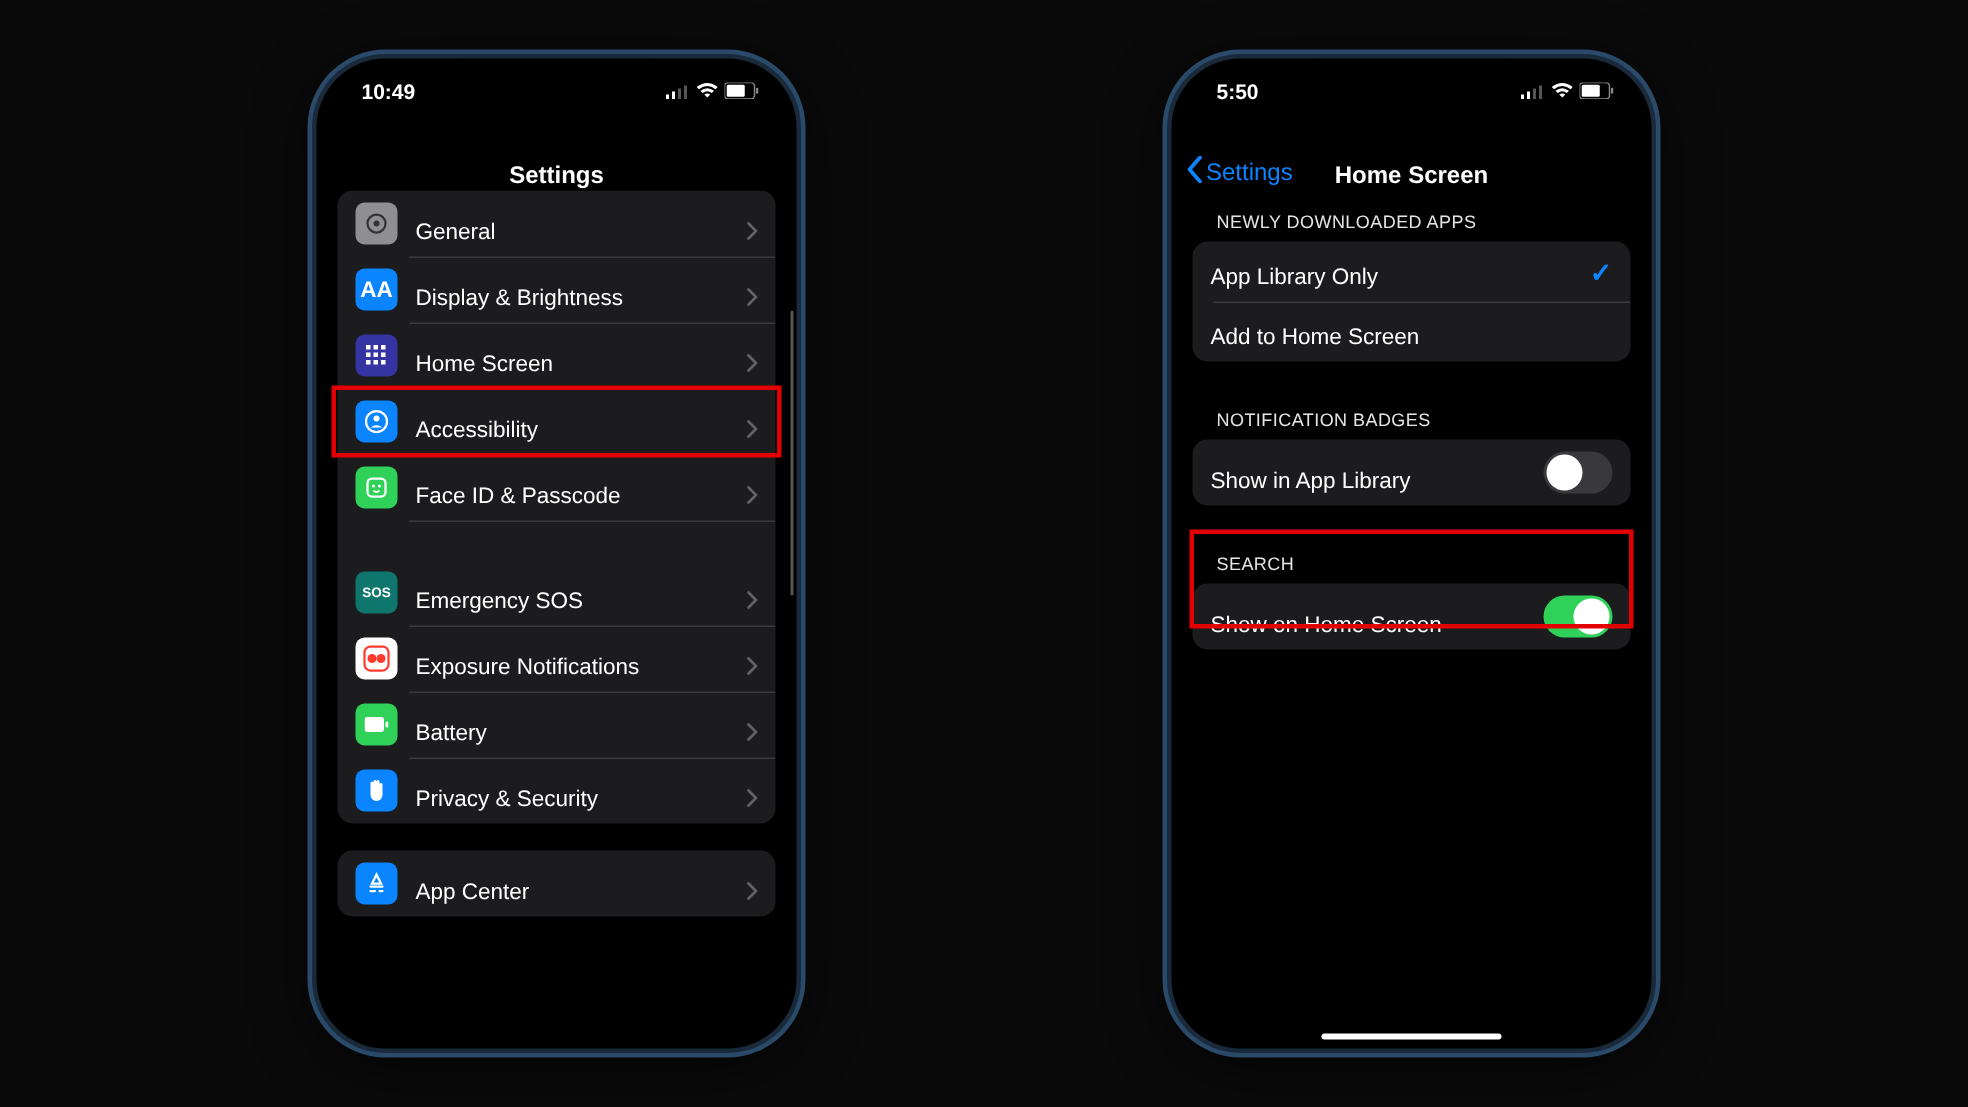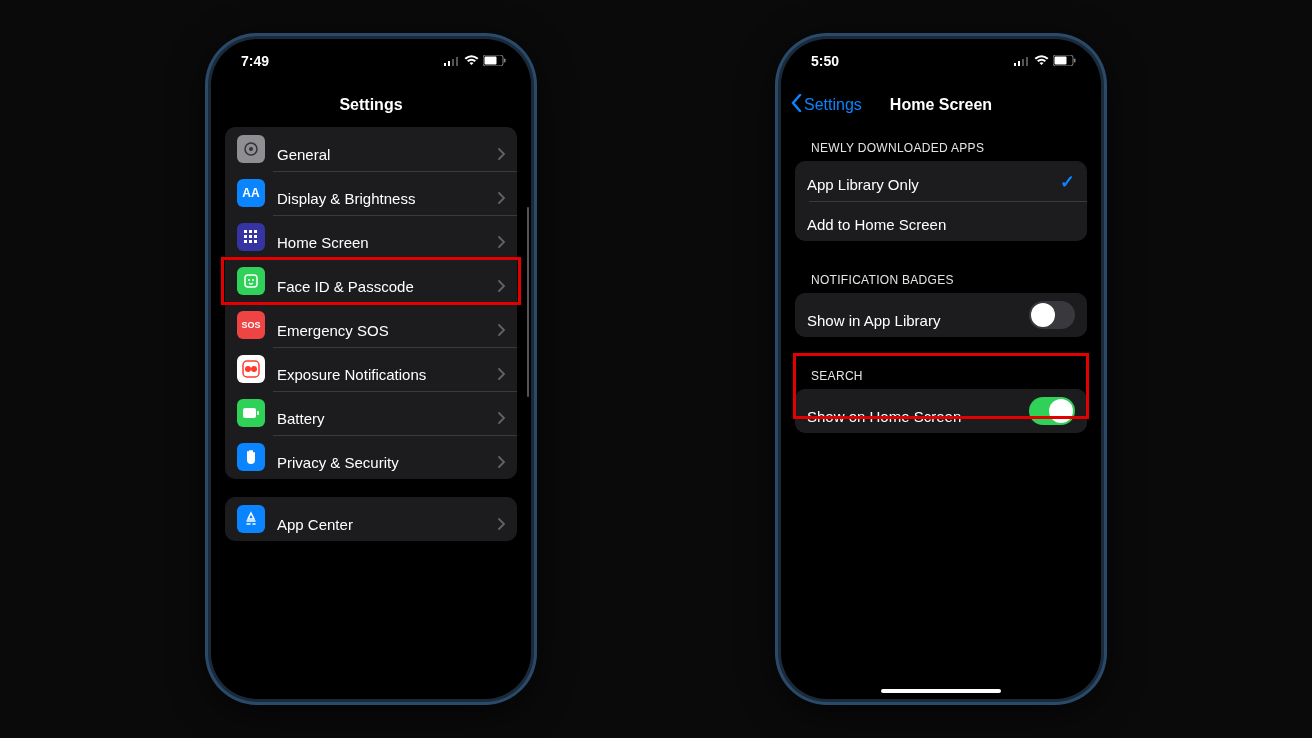"7:49" div.status-left { text: 7:49 -> 10:49 }
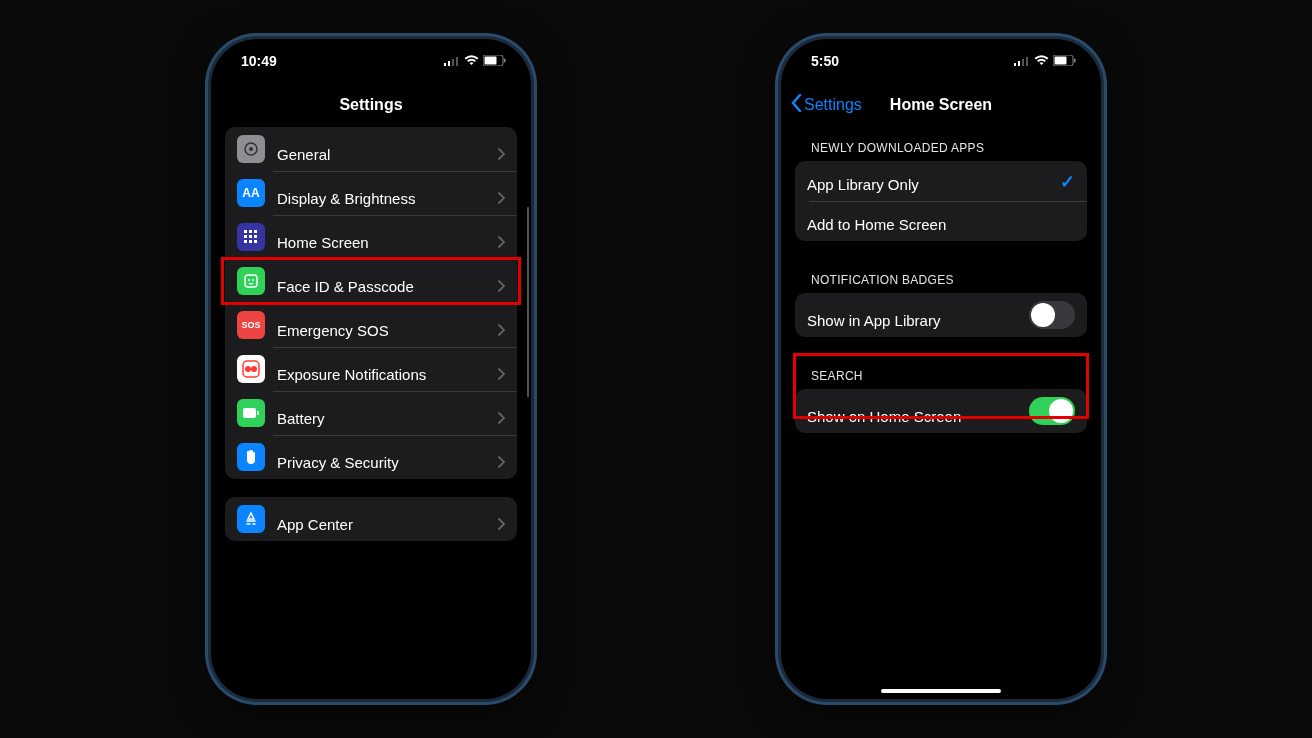"Settings" .nav-bar { align-items: center -> flex-end }
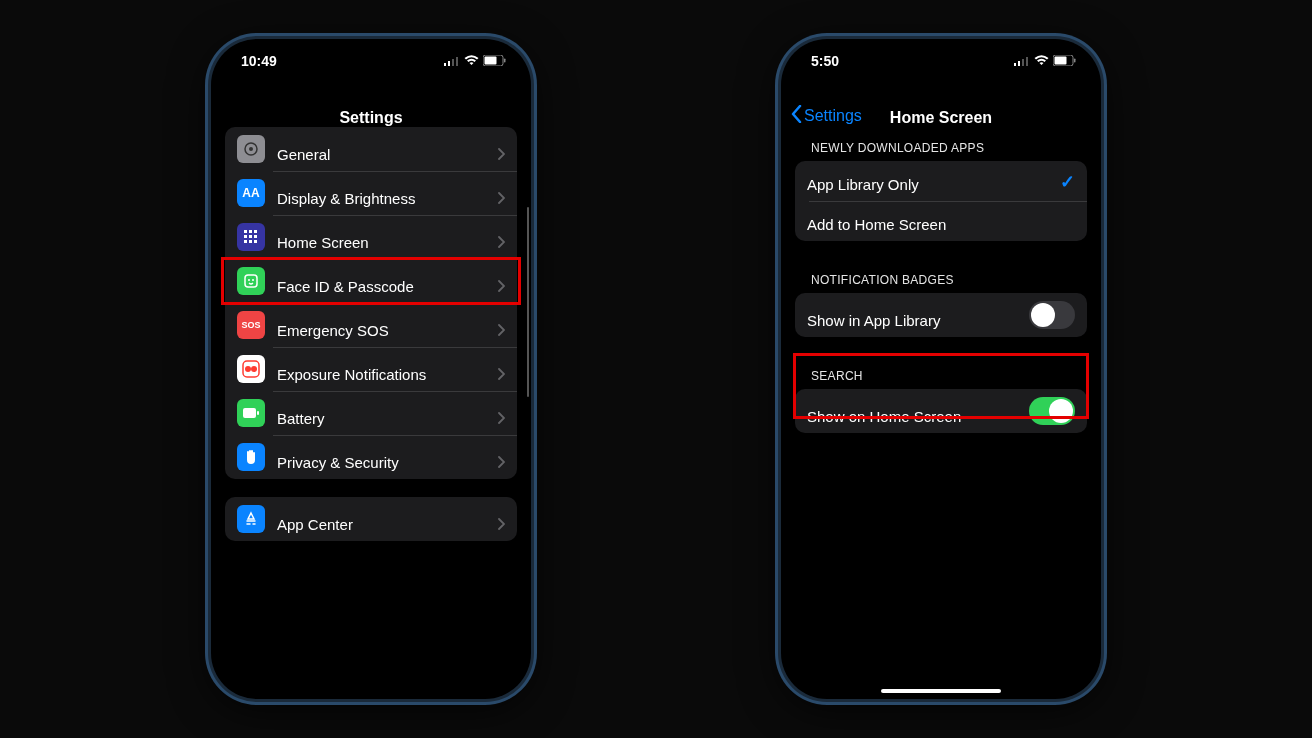"AA" span { font-size: 12px -> 15px }
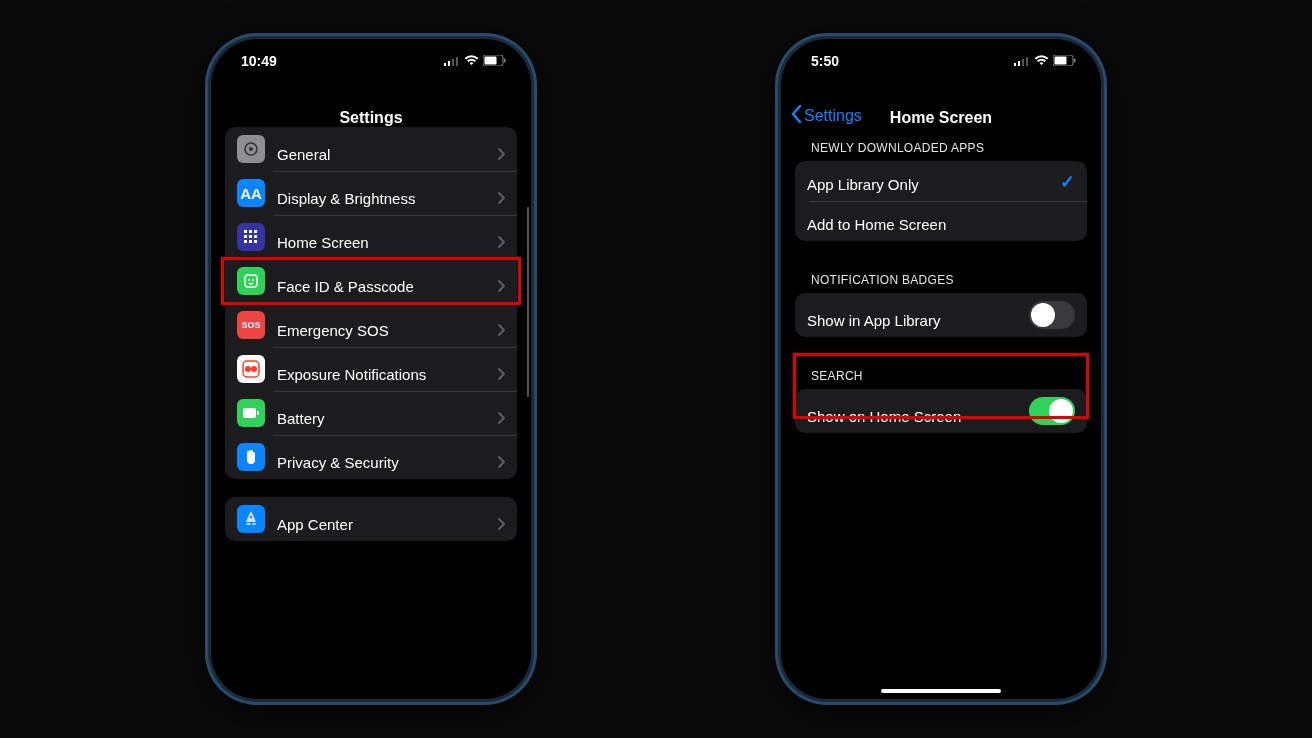"Accessibility" div.row { html: none -> <div> <div> <svg> <circle></circle> <circle></circle> <path></path> </svg> </div> <span>Accessibility</span> <span><svg> <path></path> </svg></span> </div> }
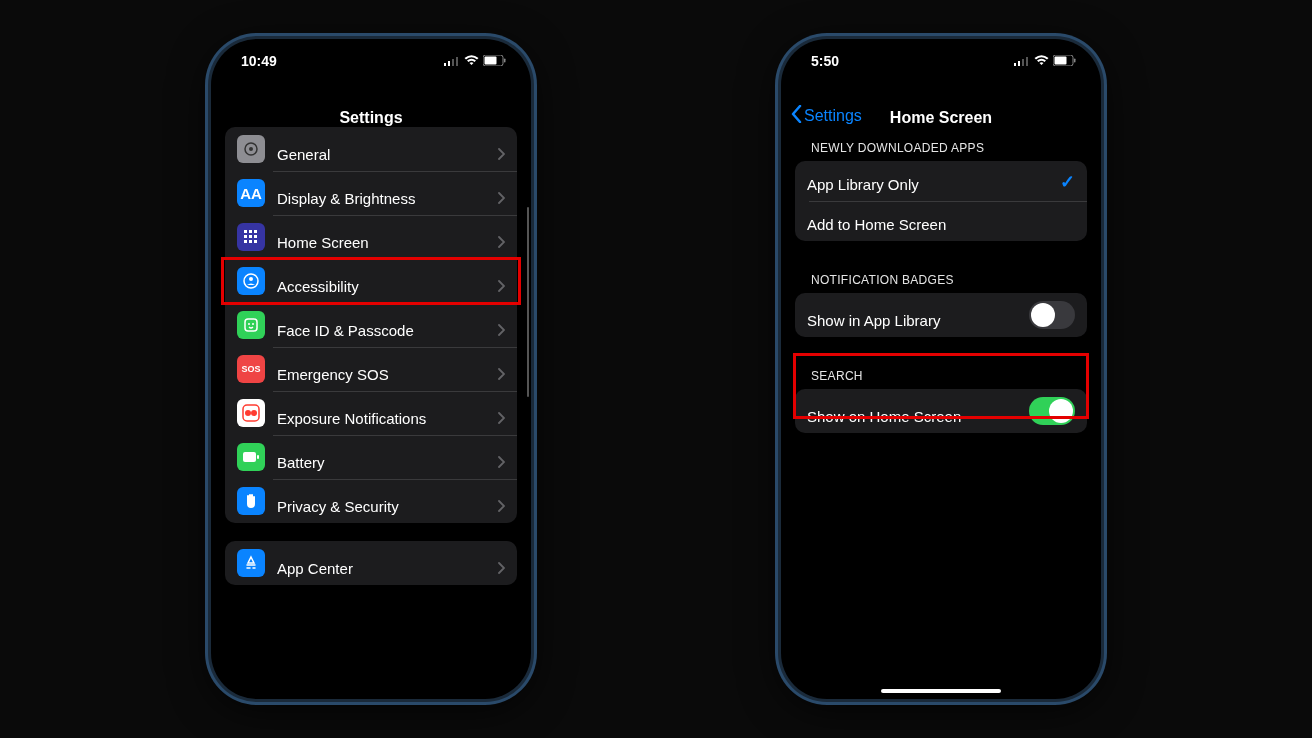"SOS" div.icon-box { background: #ef4444 -> #0f766e; margin-top: none -> 26px }
